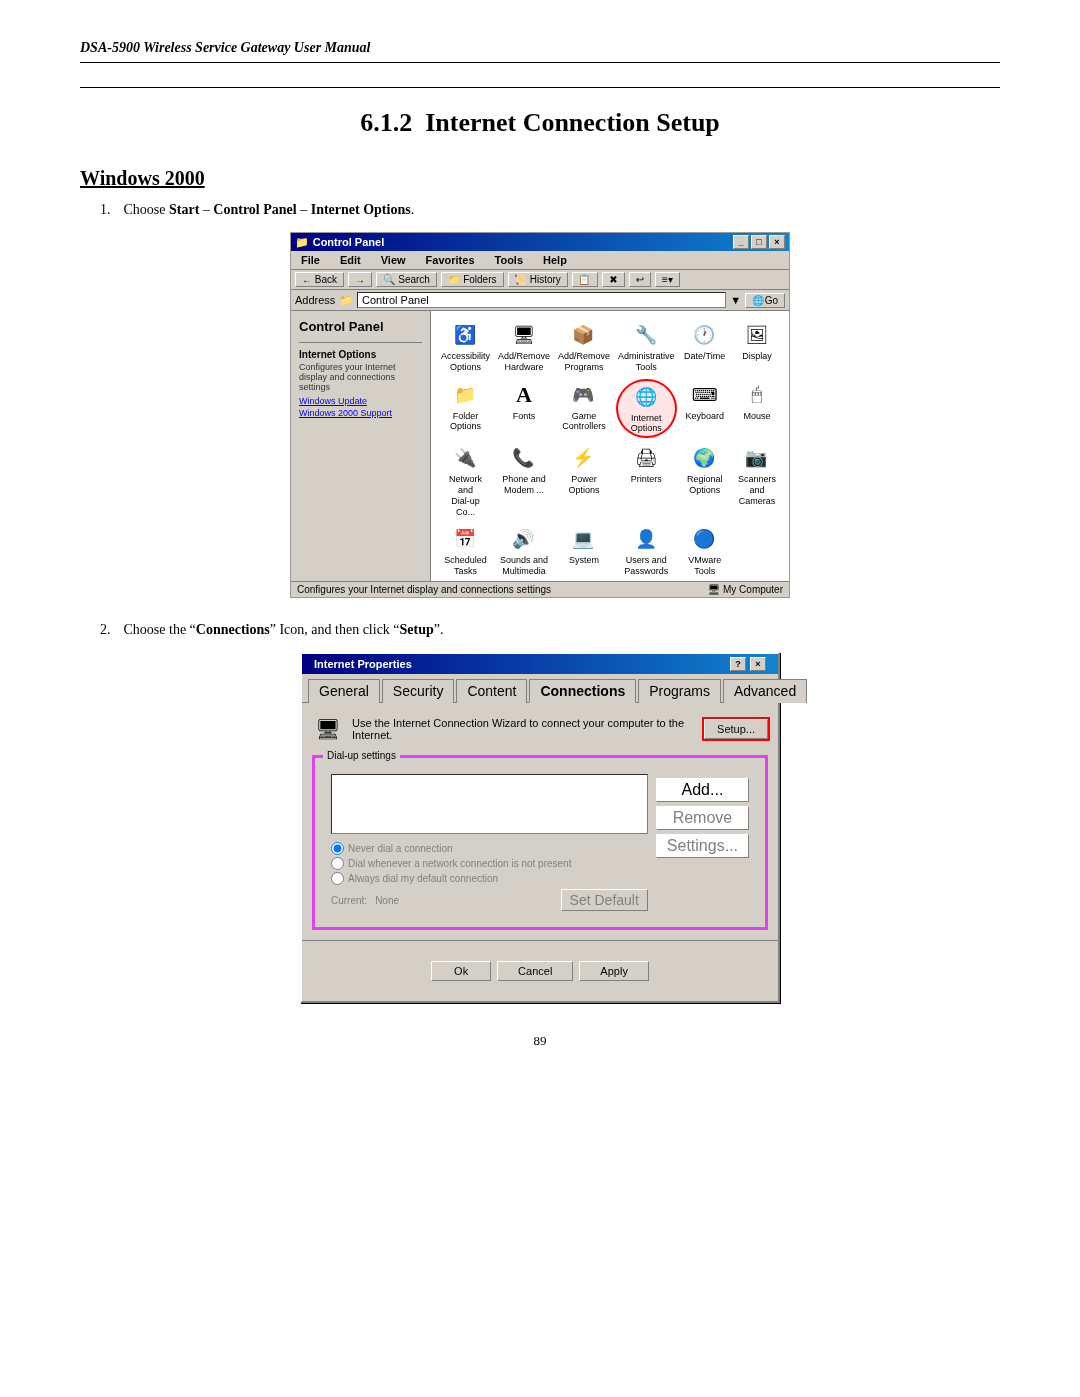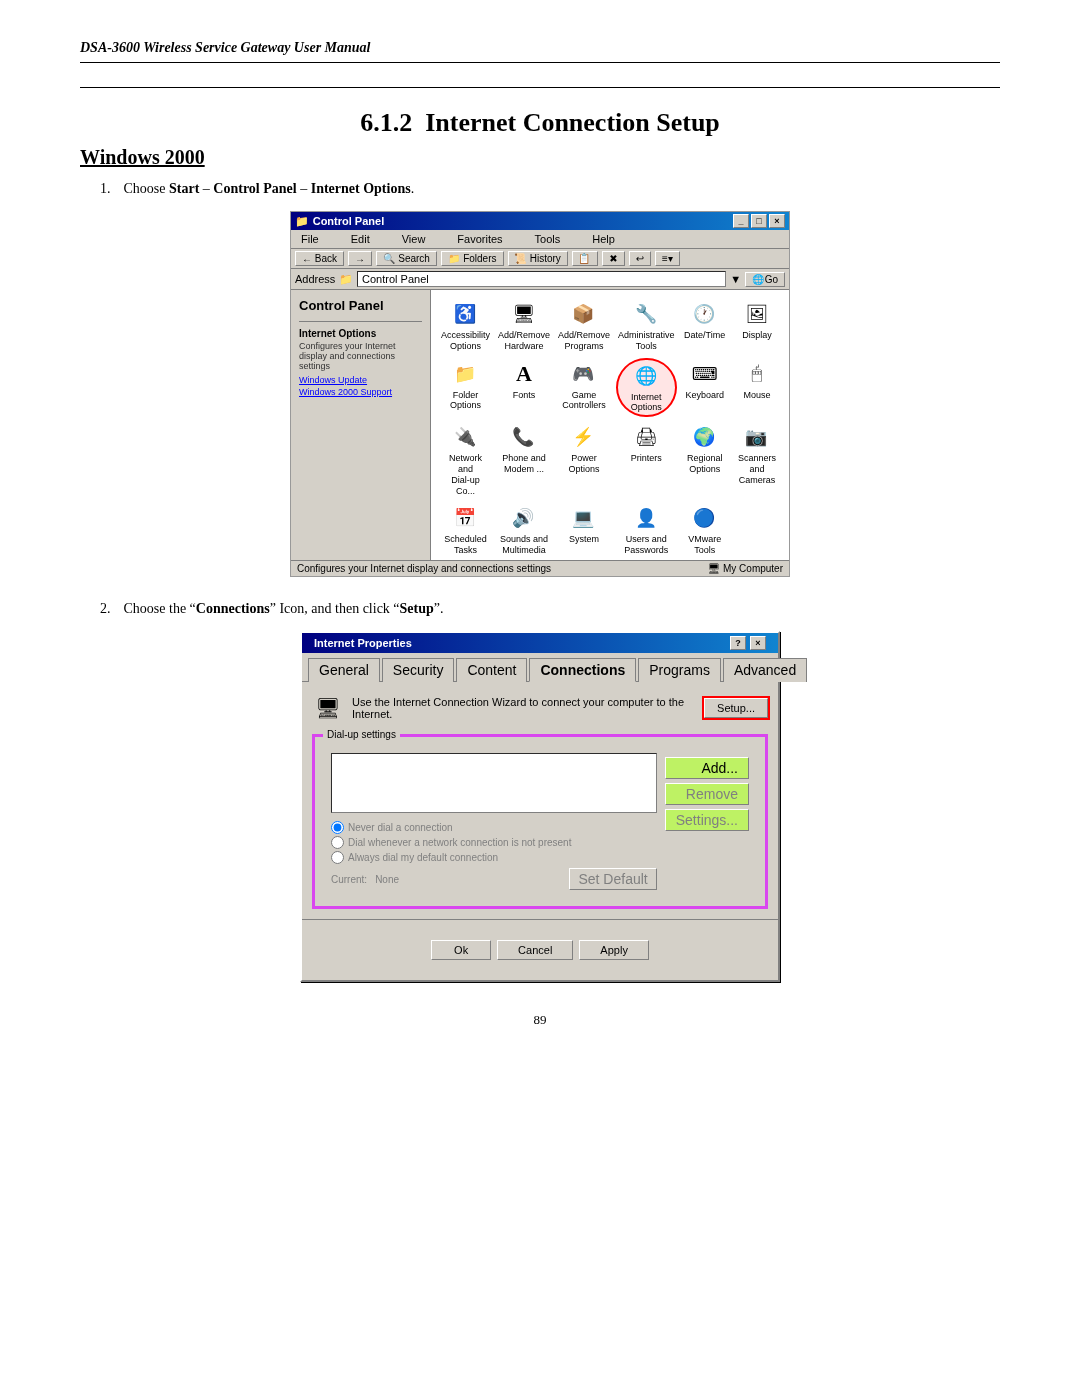"DSA-3600 Wireless Service Gateway User" span { text: DSA-3600 -> DSA-5900 }
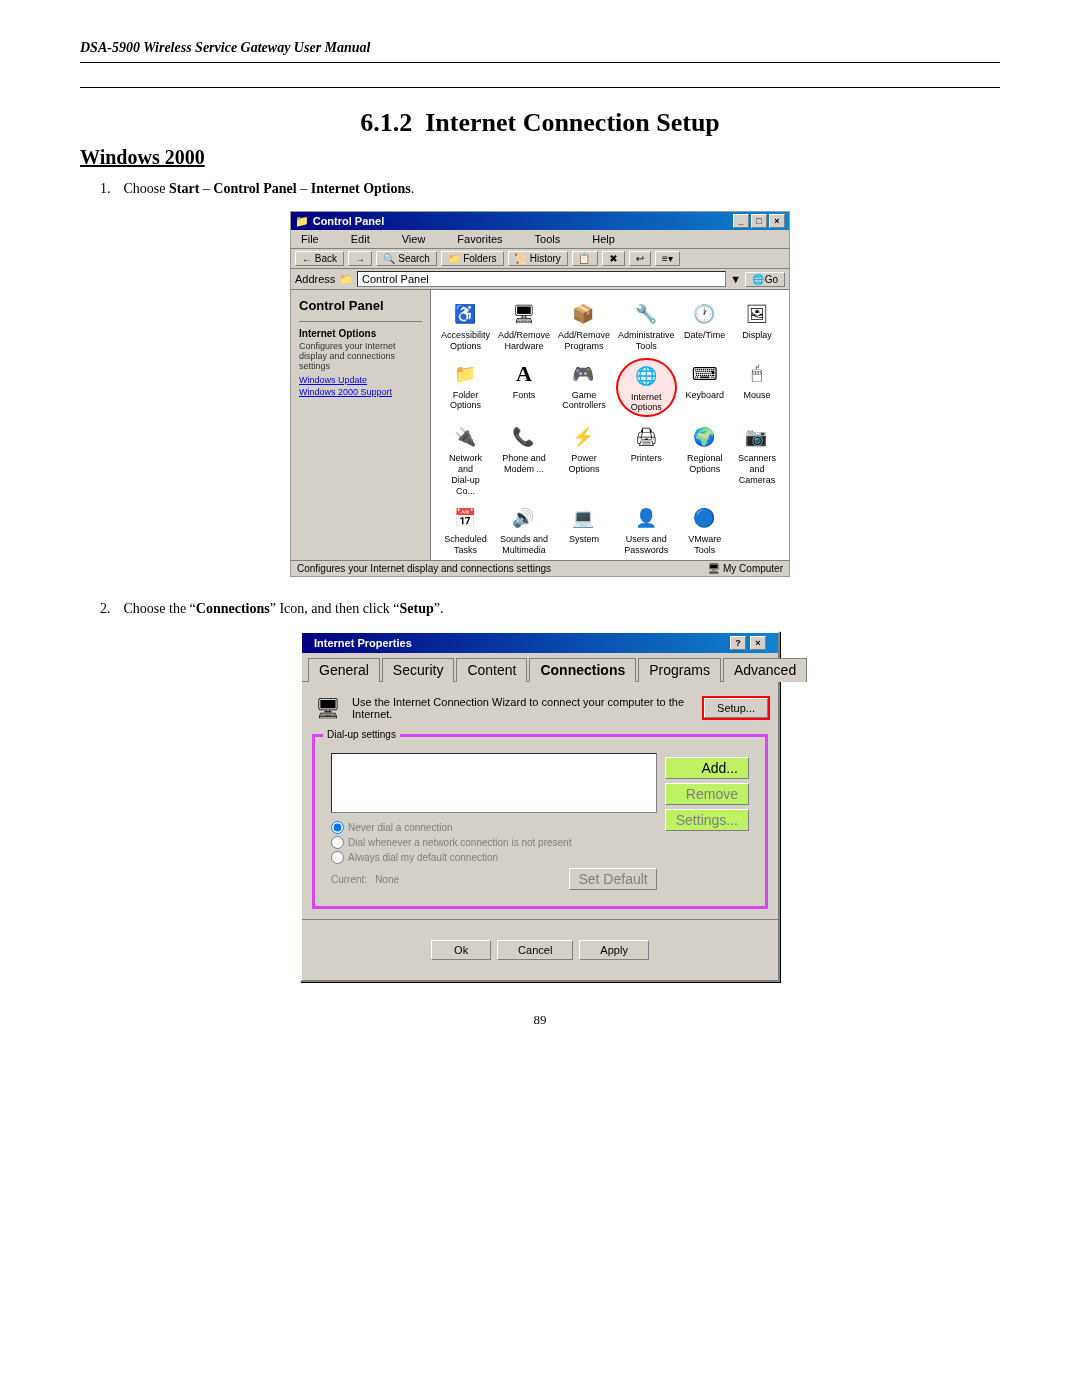"6.1.2 Internet Connection Setup" .section-title { margin-bottom: 8px -> 29px }
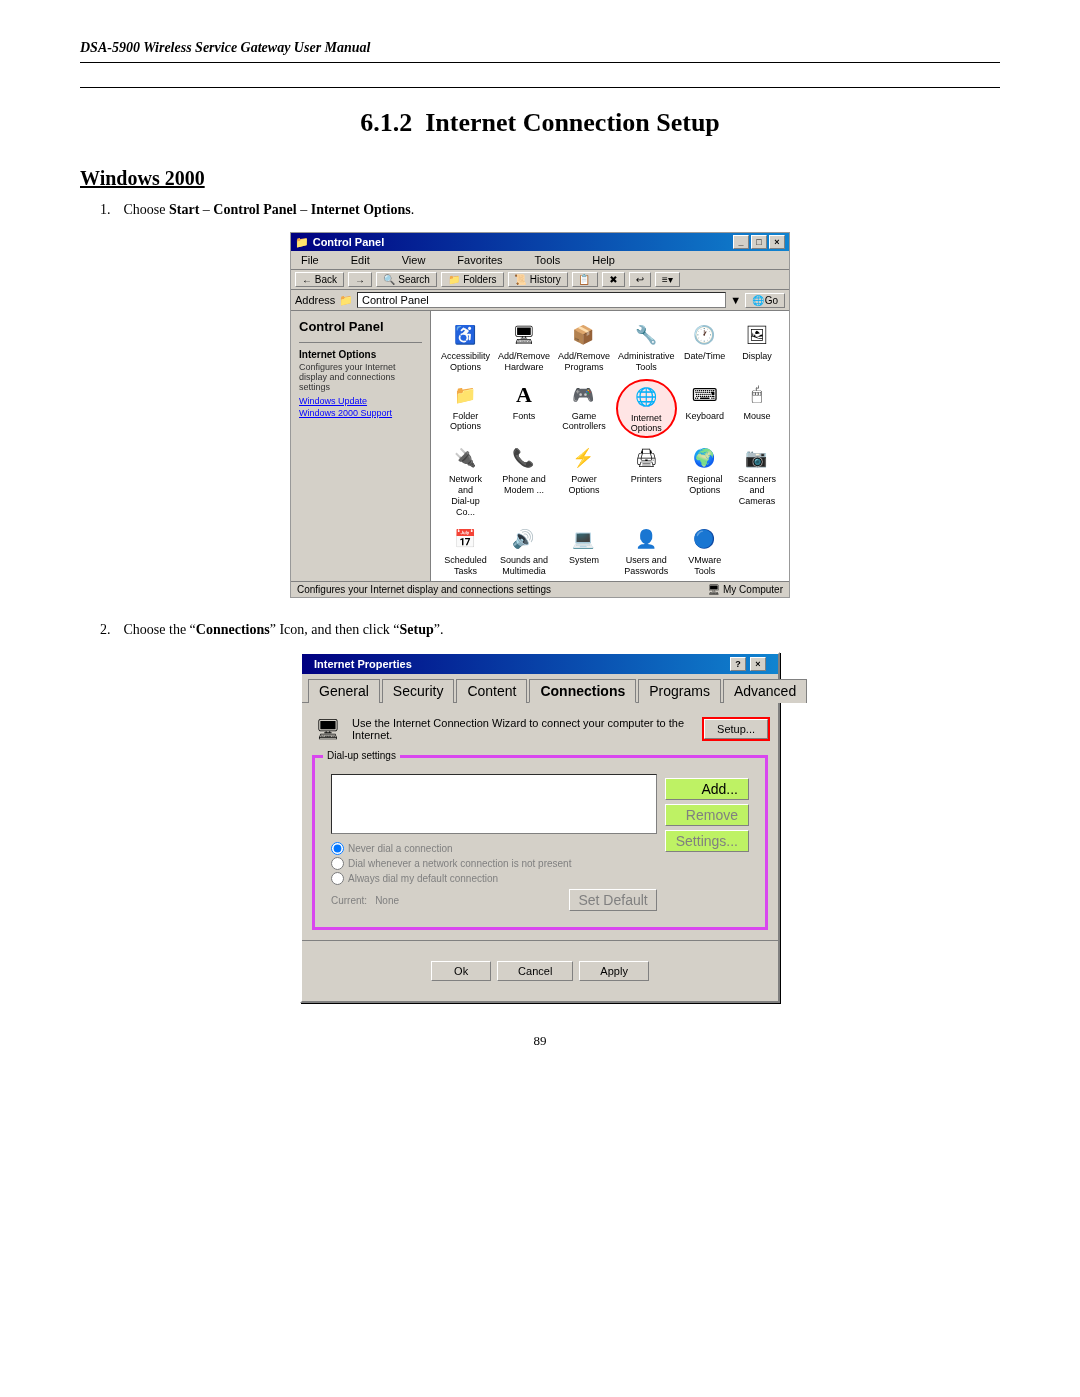"File" .win-menubar { font-weight: none -> bold; gap: 20px -> 8px }
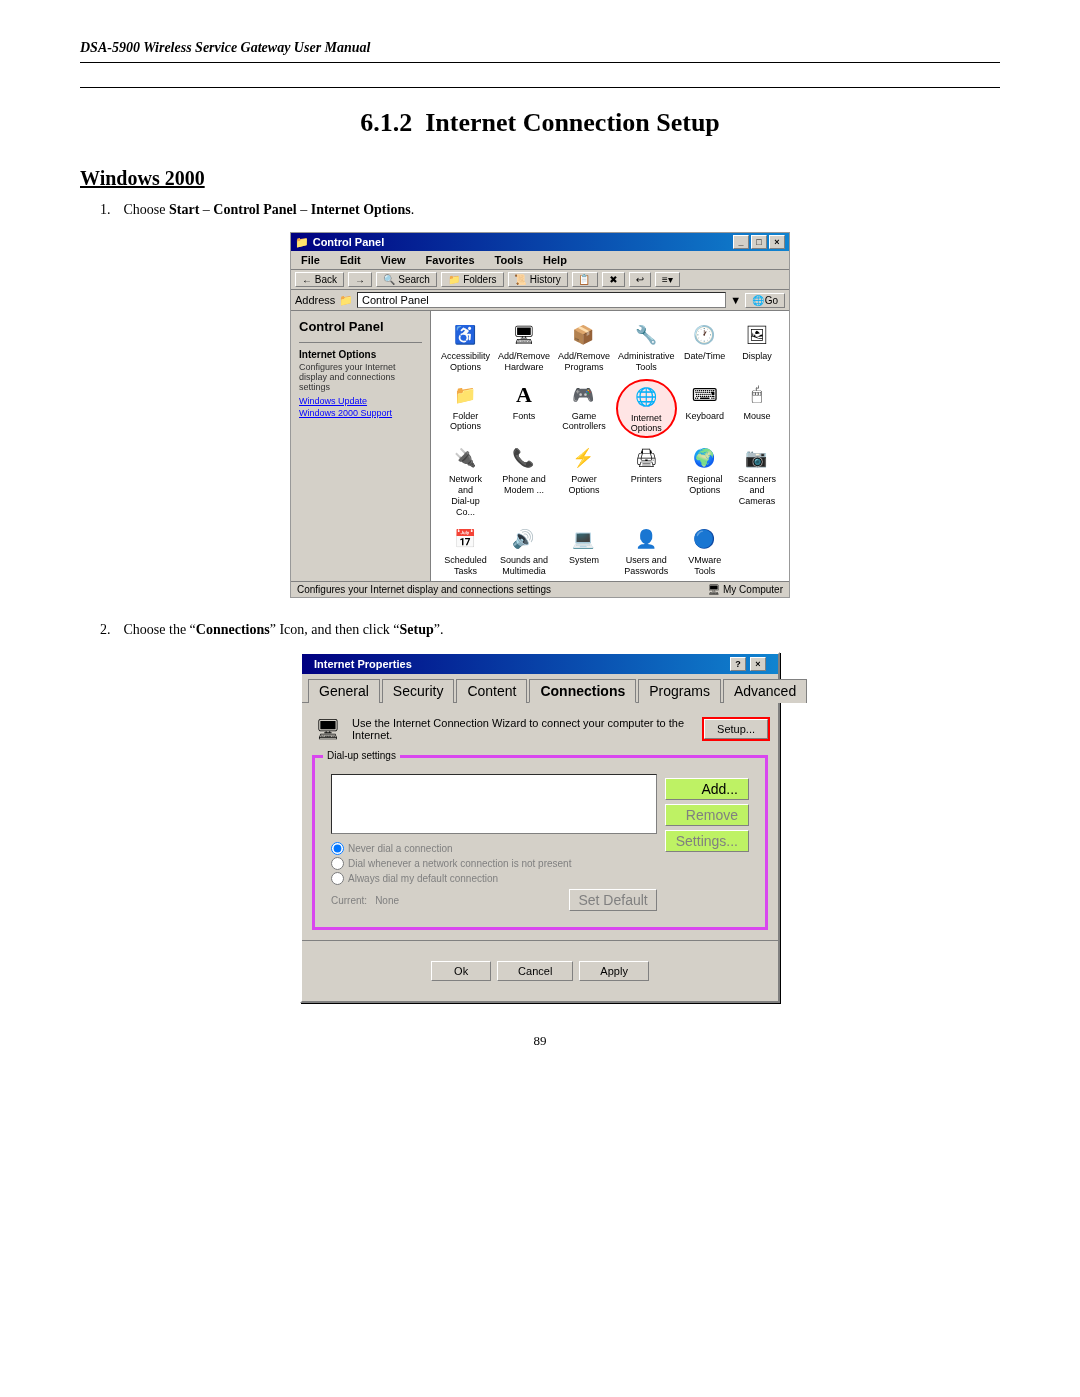"Add..." .ip-side-btn { background: #bef264 -> #ffffff; font-size: 14px -> 16px; text-align: right -> center }
